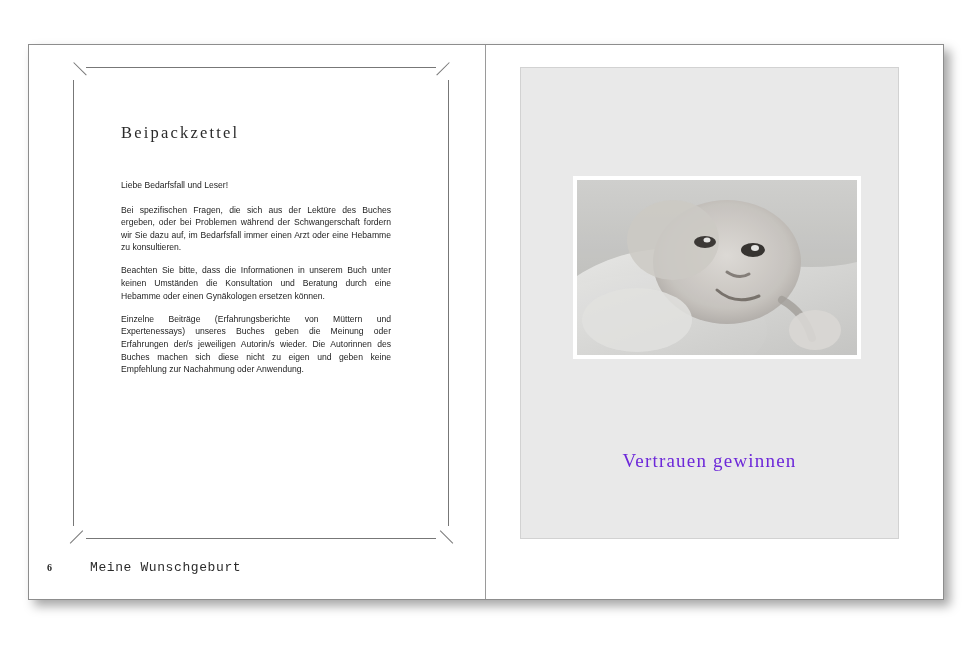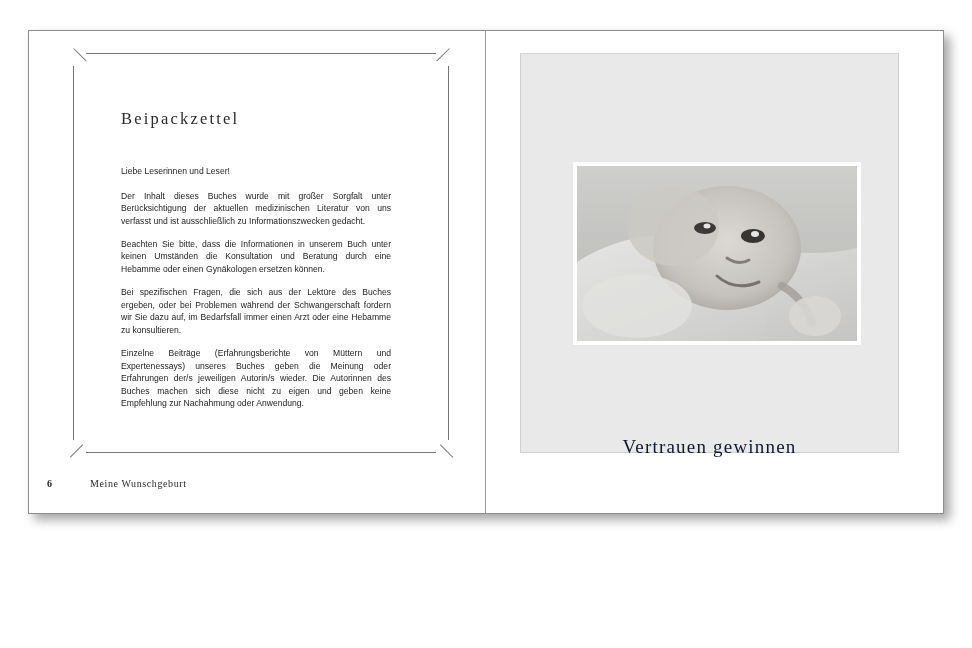"Beipackzettel" .spread { height: 484px -> 556px; top: 30px -> 44px }
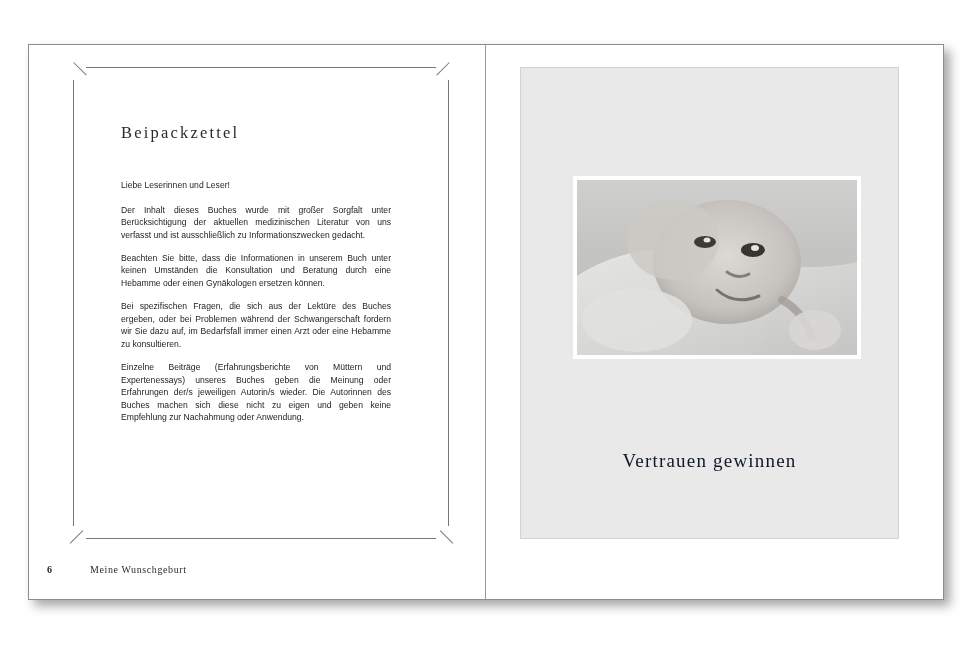"Liebe Leserinnen und Leser!" p.para { text: Leserinnen -> Bedarfsfall }
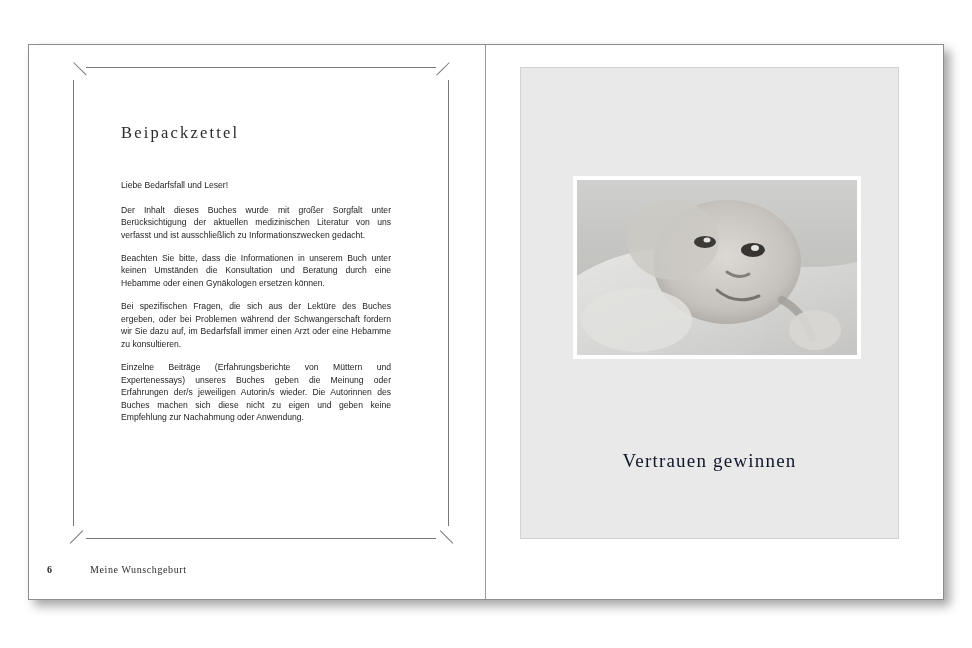"Der Inhalt dieses Buches wurde" p.para { html: <p>Der Inhalt dieses Buches wurde mit großer Sorgfalt unter Berücksichtigung der aktuellen medizinischen Literatur von uns verfasst und ist ausschließlich zu Informationszwecken gedacht.</p> -> none }
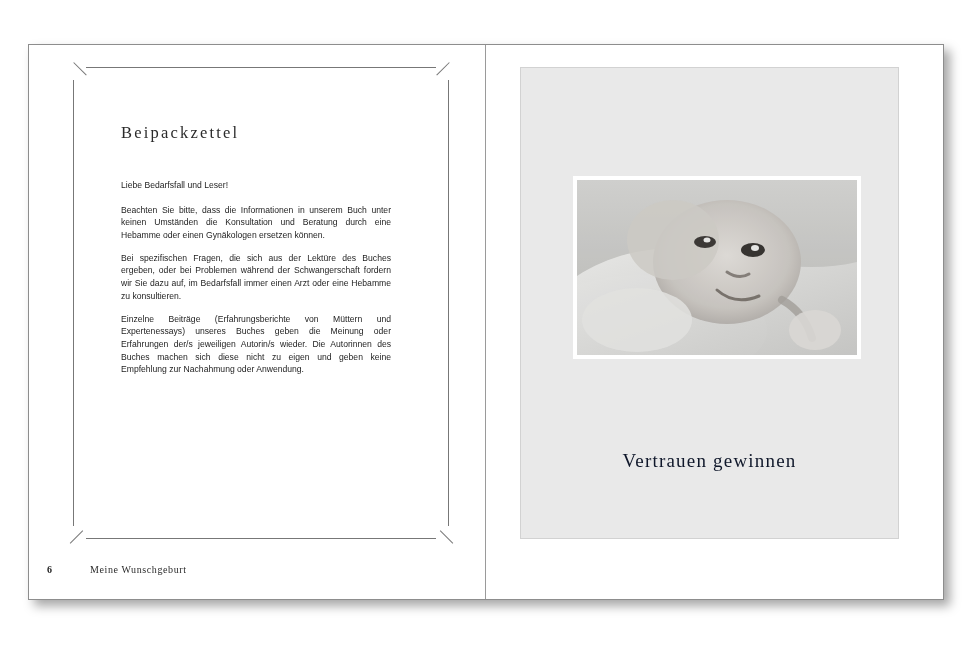"Beachten Sie bitte, dass die" p.para { order: before "Bei spezifischen Fragen, die sich" -> after "Bei spezifischen Fragen, die sich" }
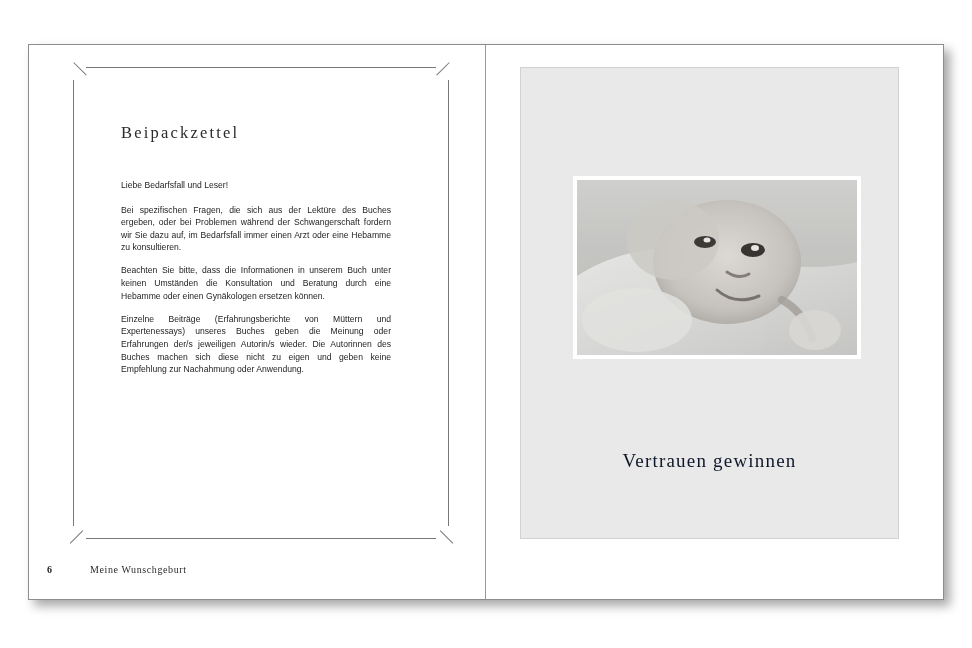"Vertrauen gewinnen" .section-title { color: #0f172a -> #6d28d9 }
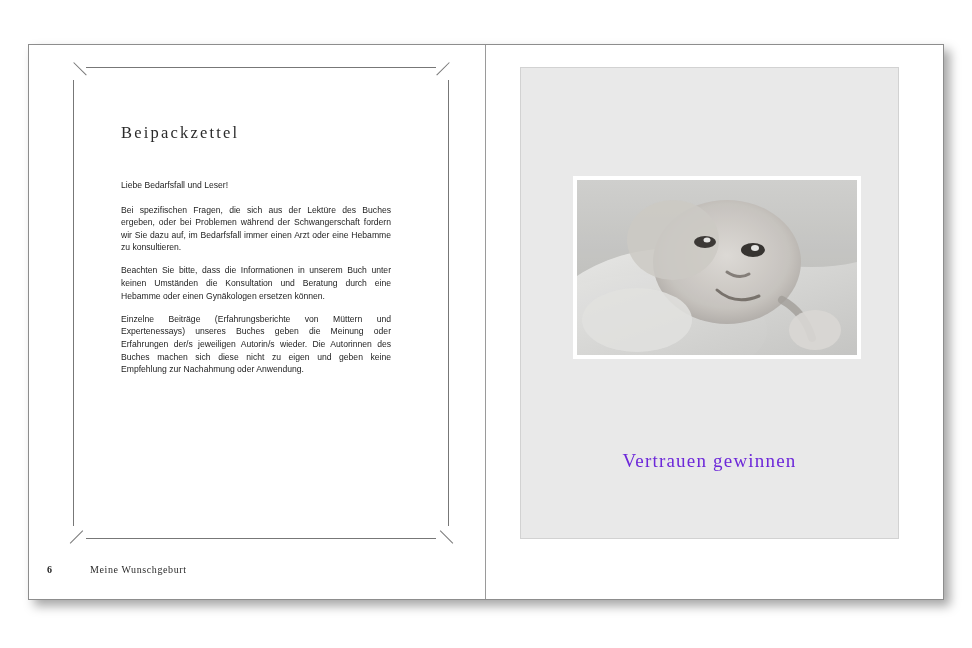"Meine Wunschgeburt" .running-head { font-family: Liberation Serif, serif -> Liberation Mono, monospace; font-size: 10px -> 13px }
